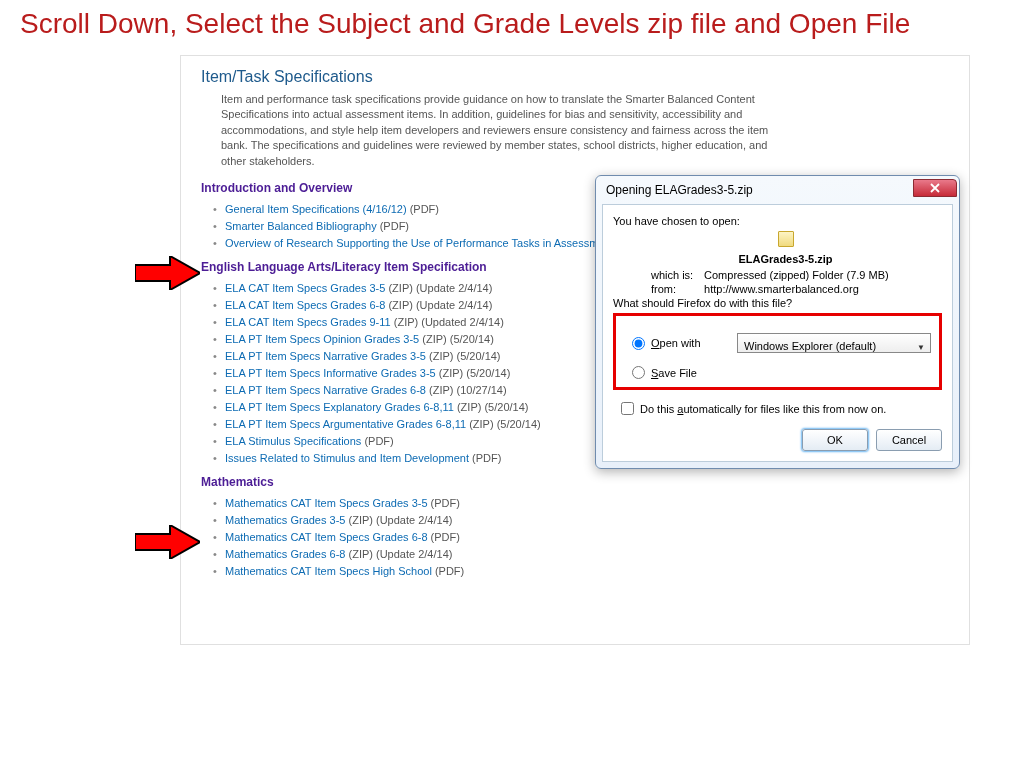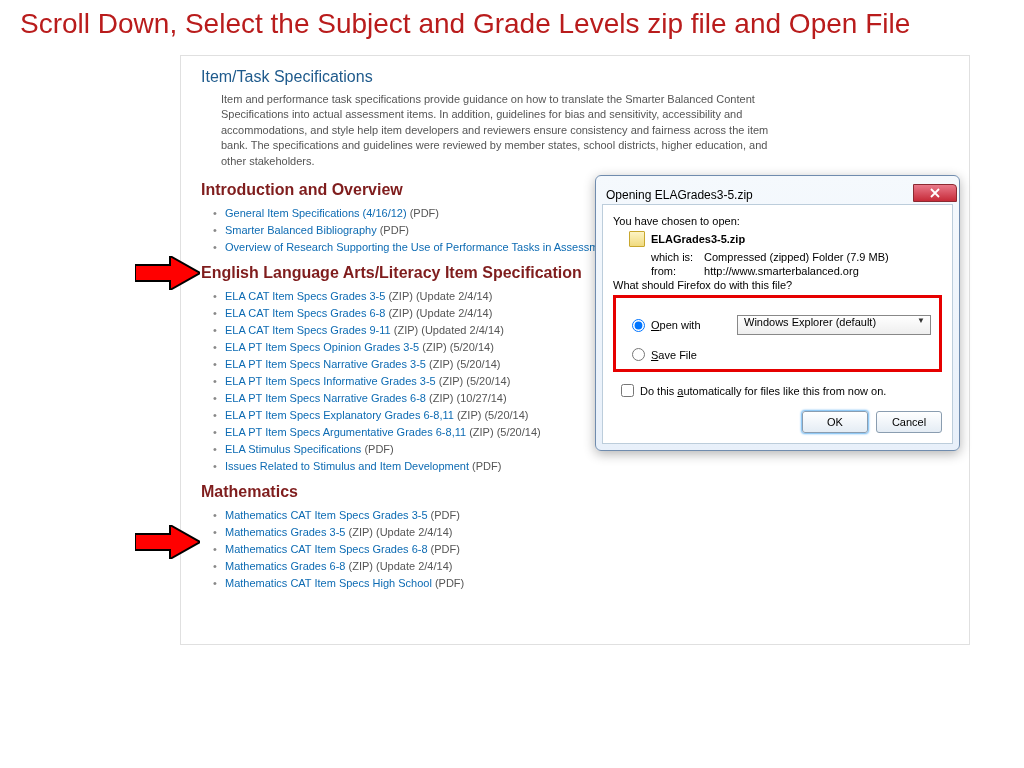"Introduction and Overview" .subsection { color: #7f1d1d -> #4c1d95; font-size: 16px -> 12px }
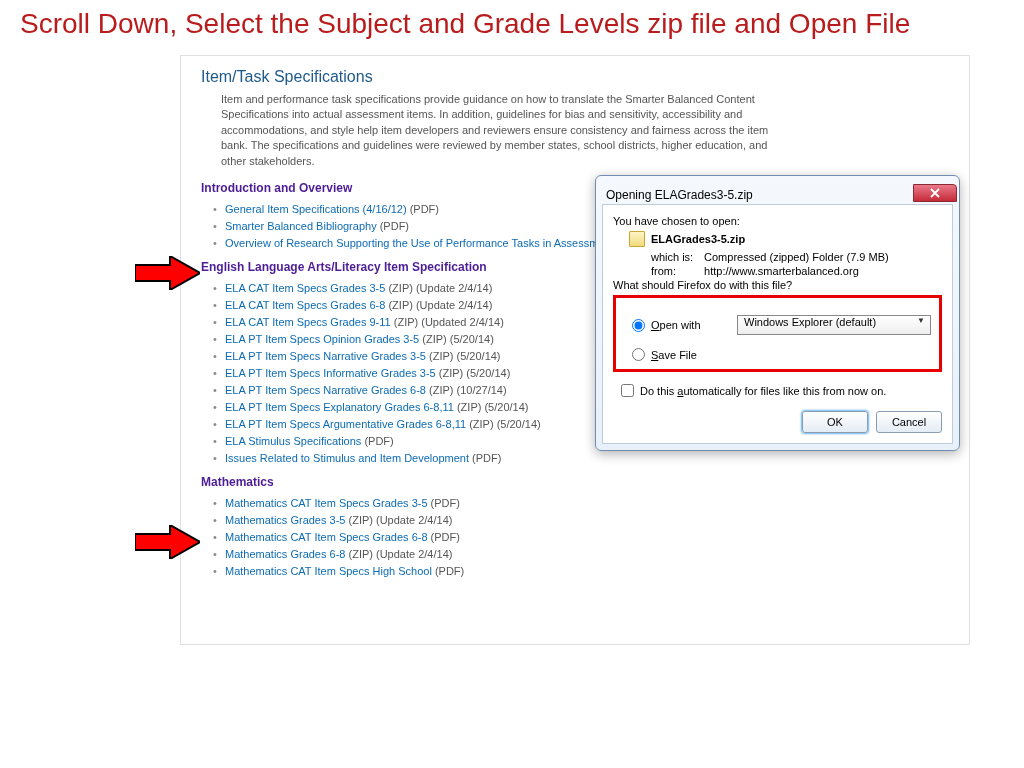"Opening ELAGrades3-5.zip" .dialog-titlebar { align-items: flex-start -> center; padding: 12px 2px 0 10px -> 0 2px 0 10px }
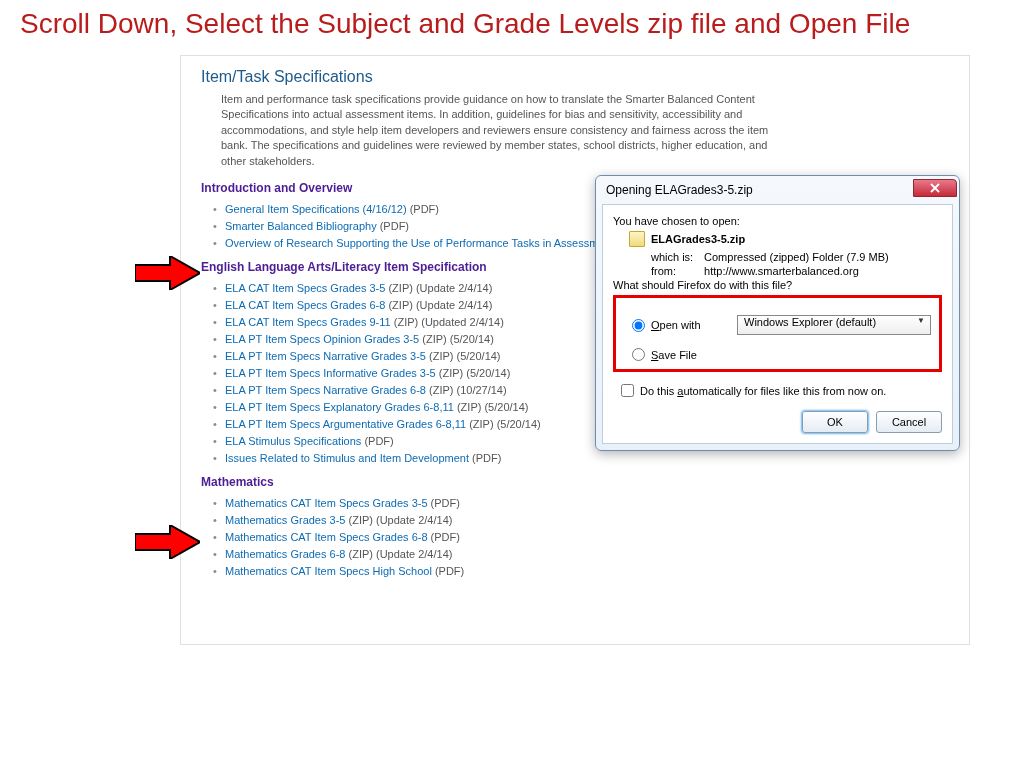"ELAGrades3-5.zip" .file-row { flex-direction: none -> column }
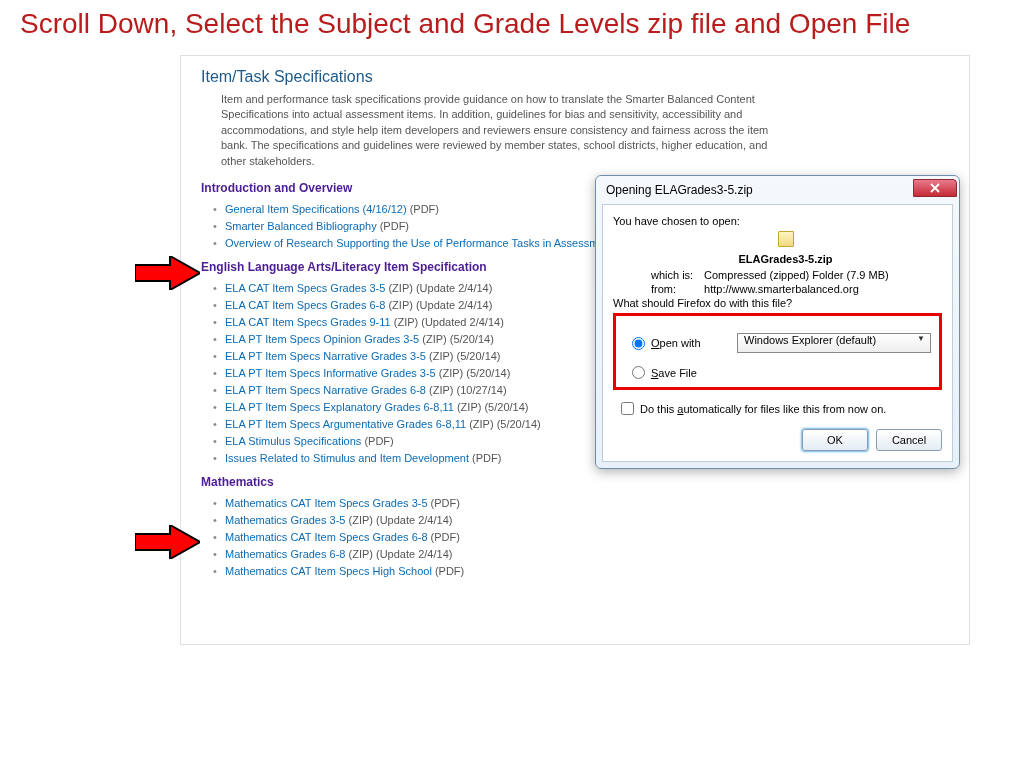"Windows Explorer (default)" .dropdown { align-items: flex-start -> flex-end }
